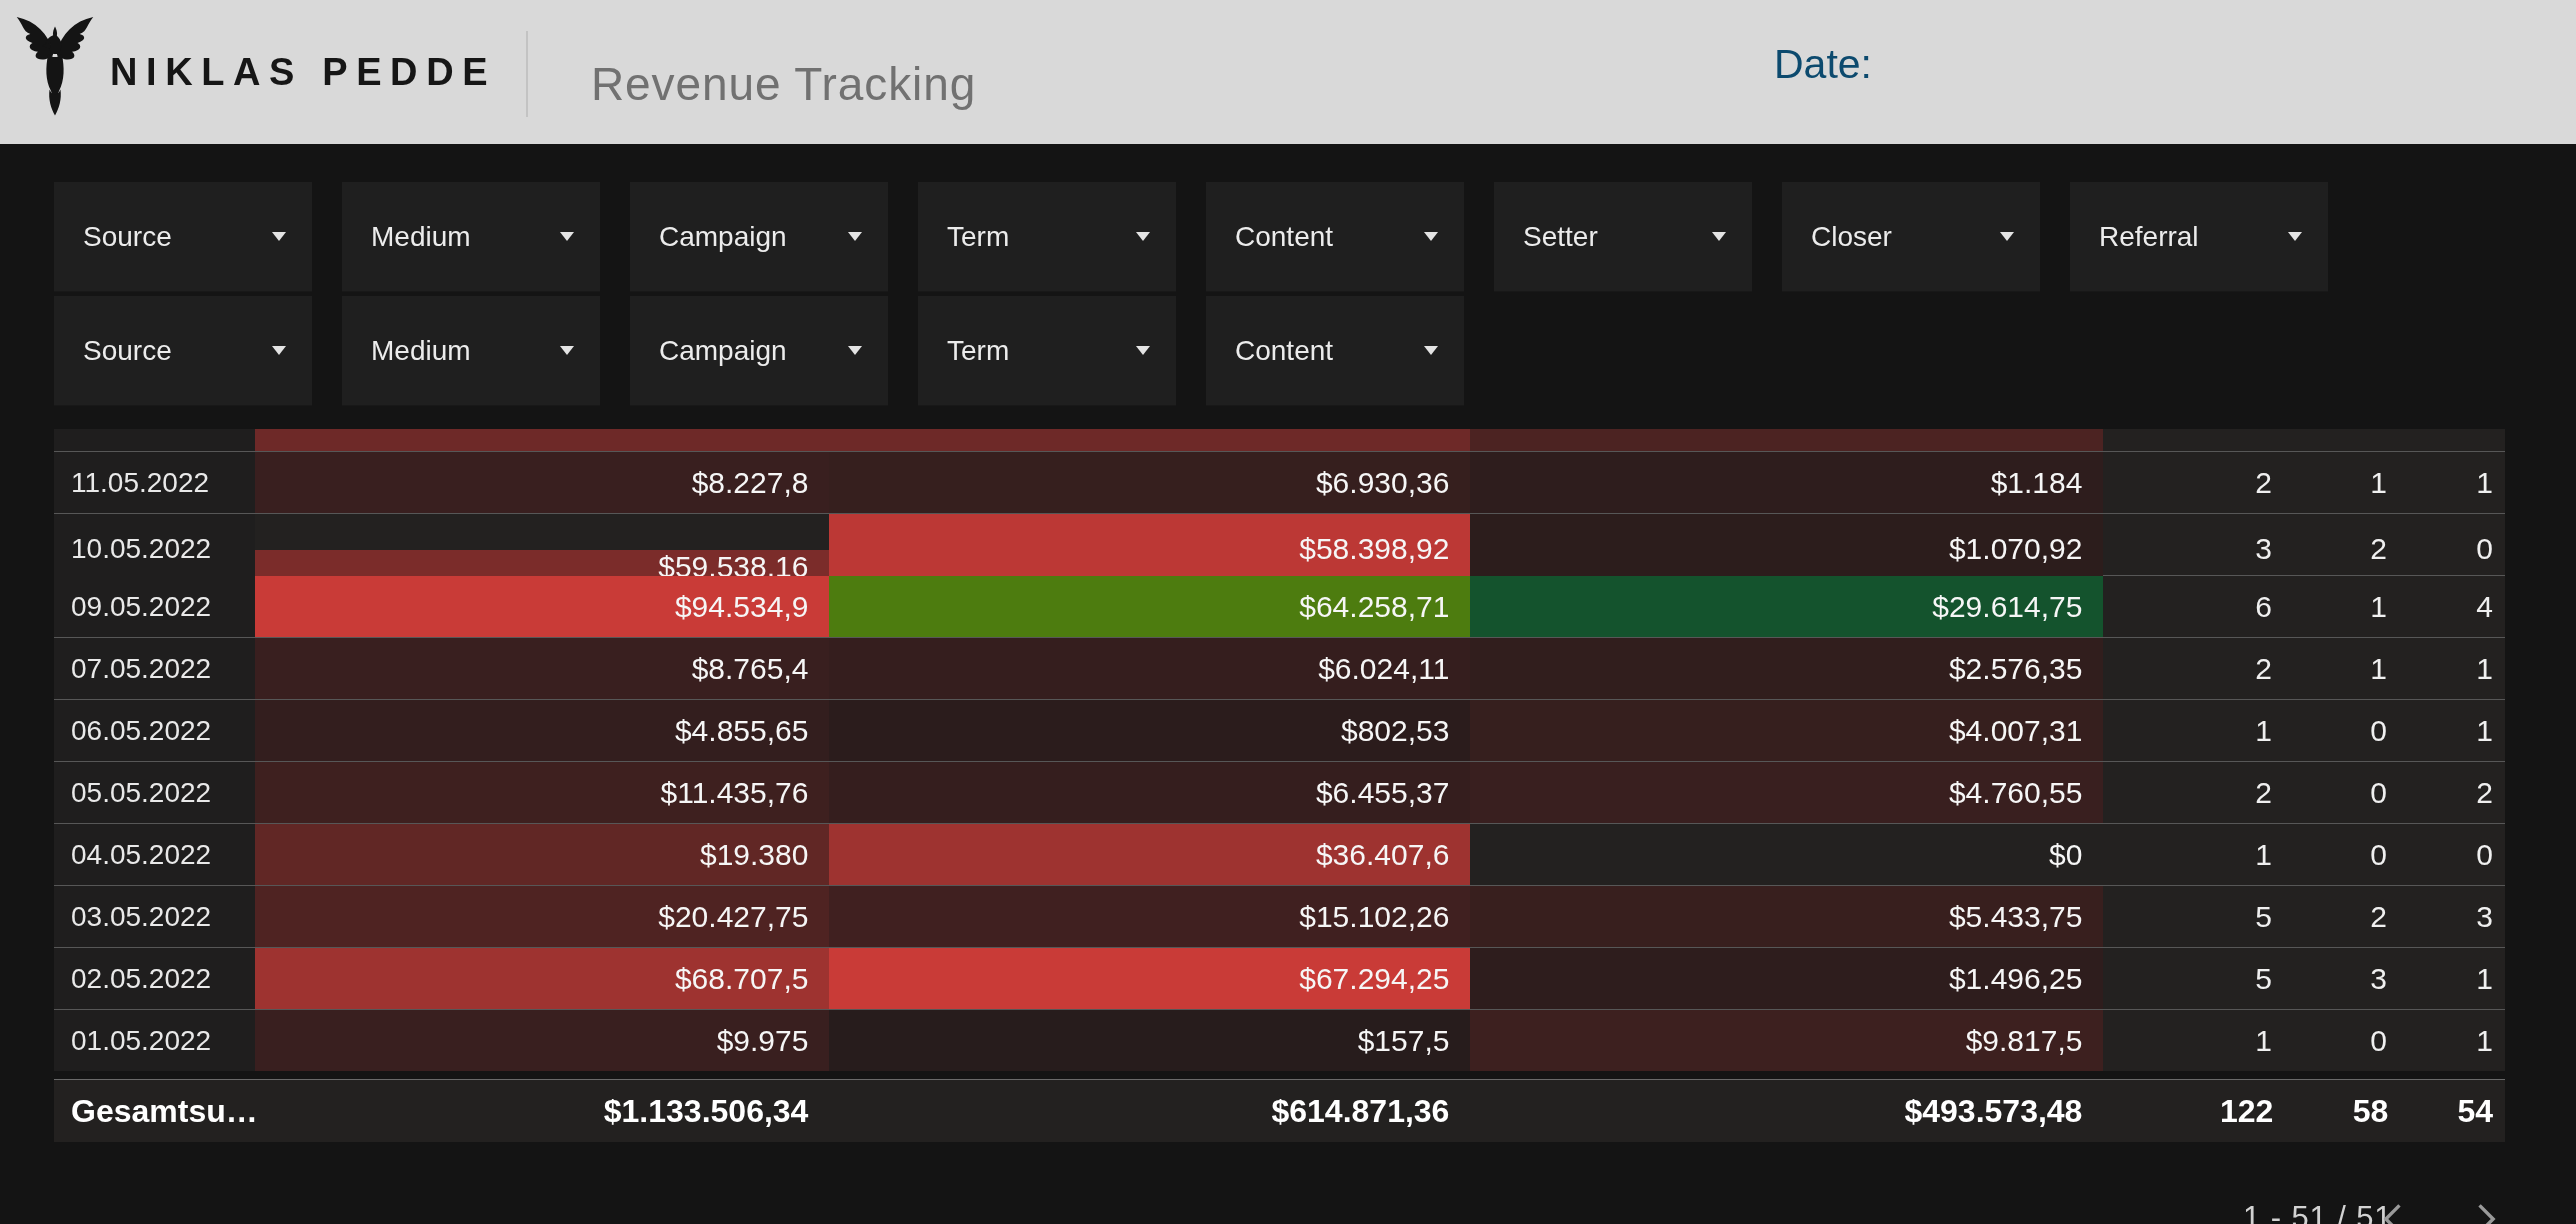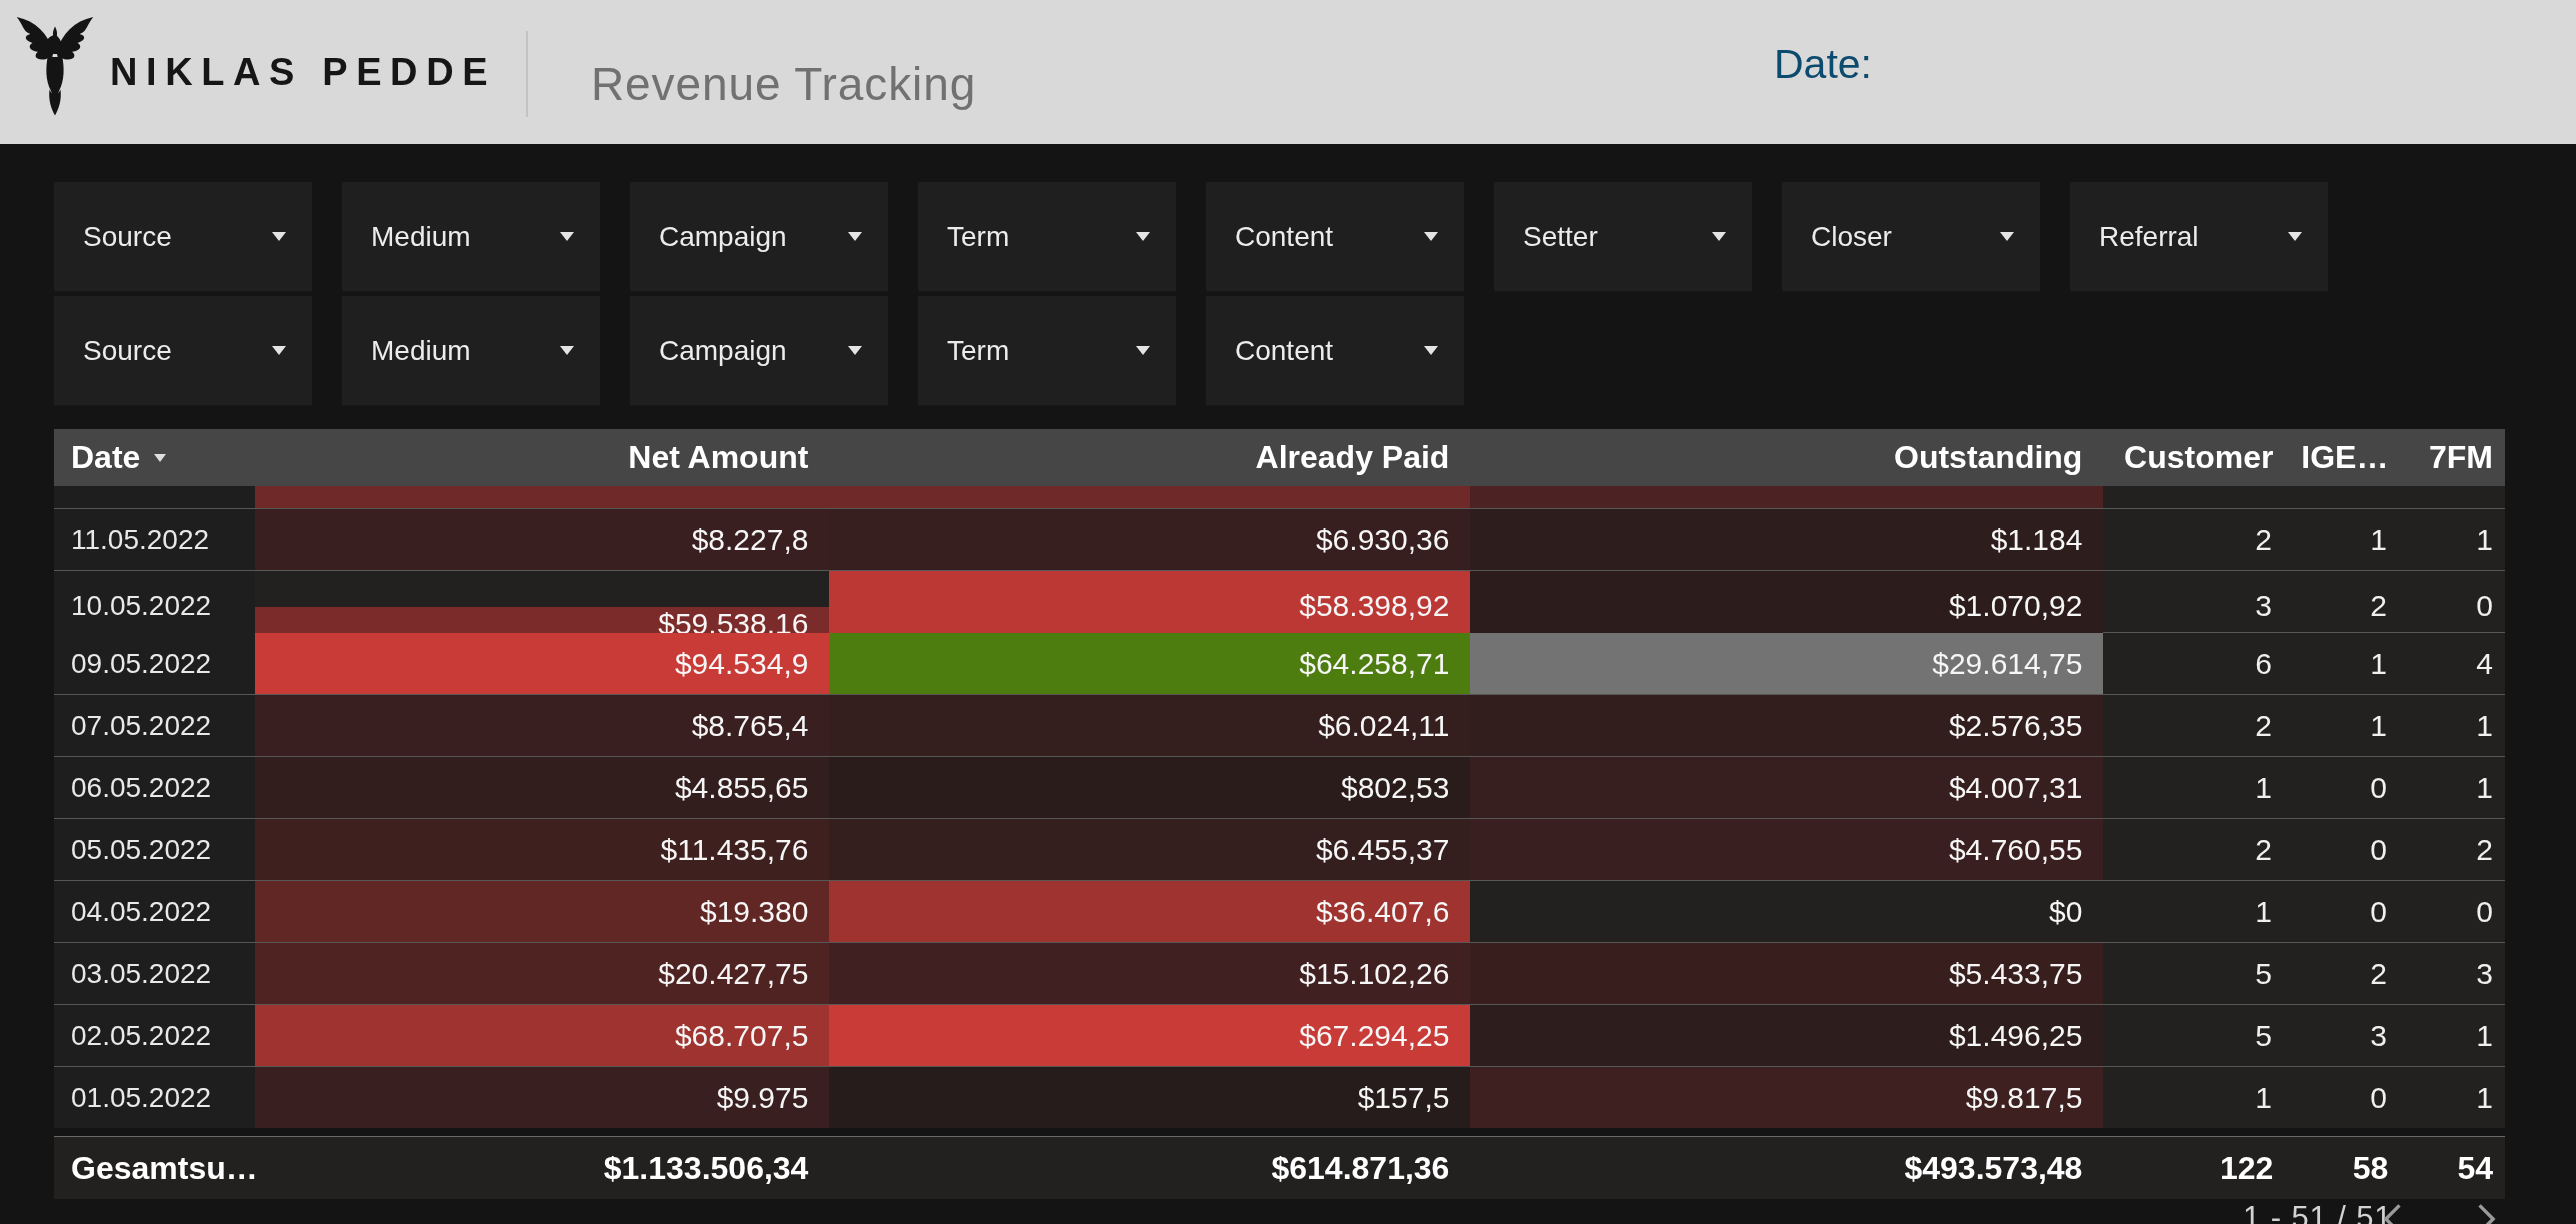"Date" div.grid { html: <div> <div> <span>Date</span> <span></span> </div> <div>Net Amount</div> <div>Already Paid</div> <div>Outstanding</div> <div>Customer</div> <div>IGE…</div> <div>7FM</div> </div> -> none }
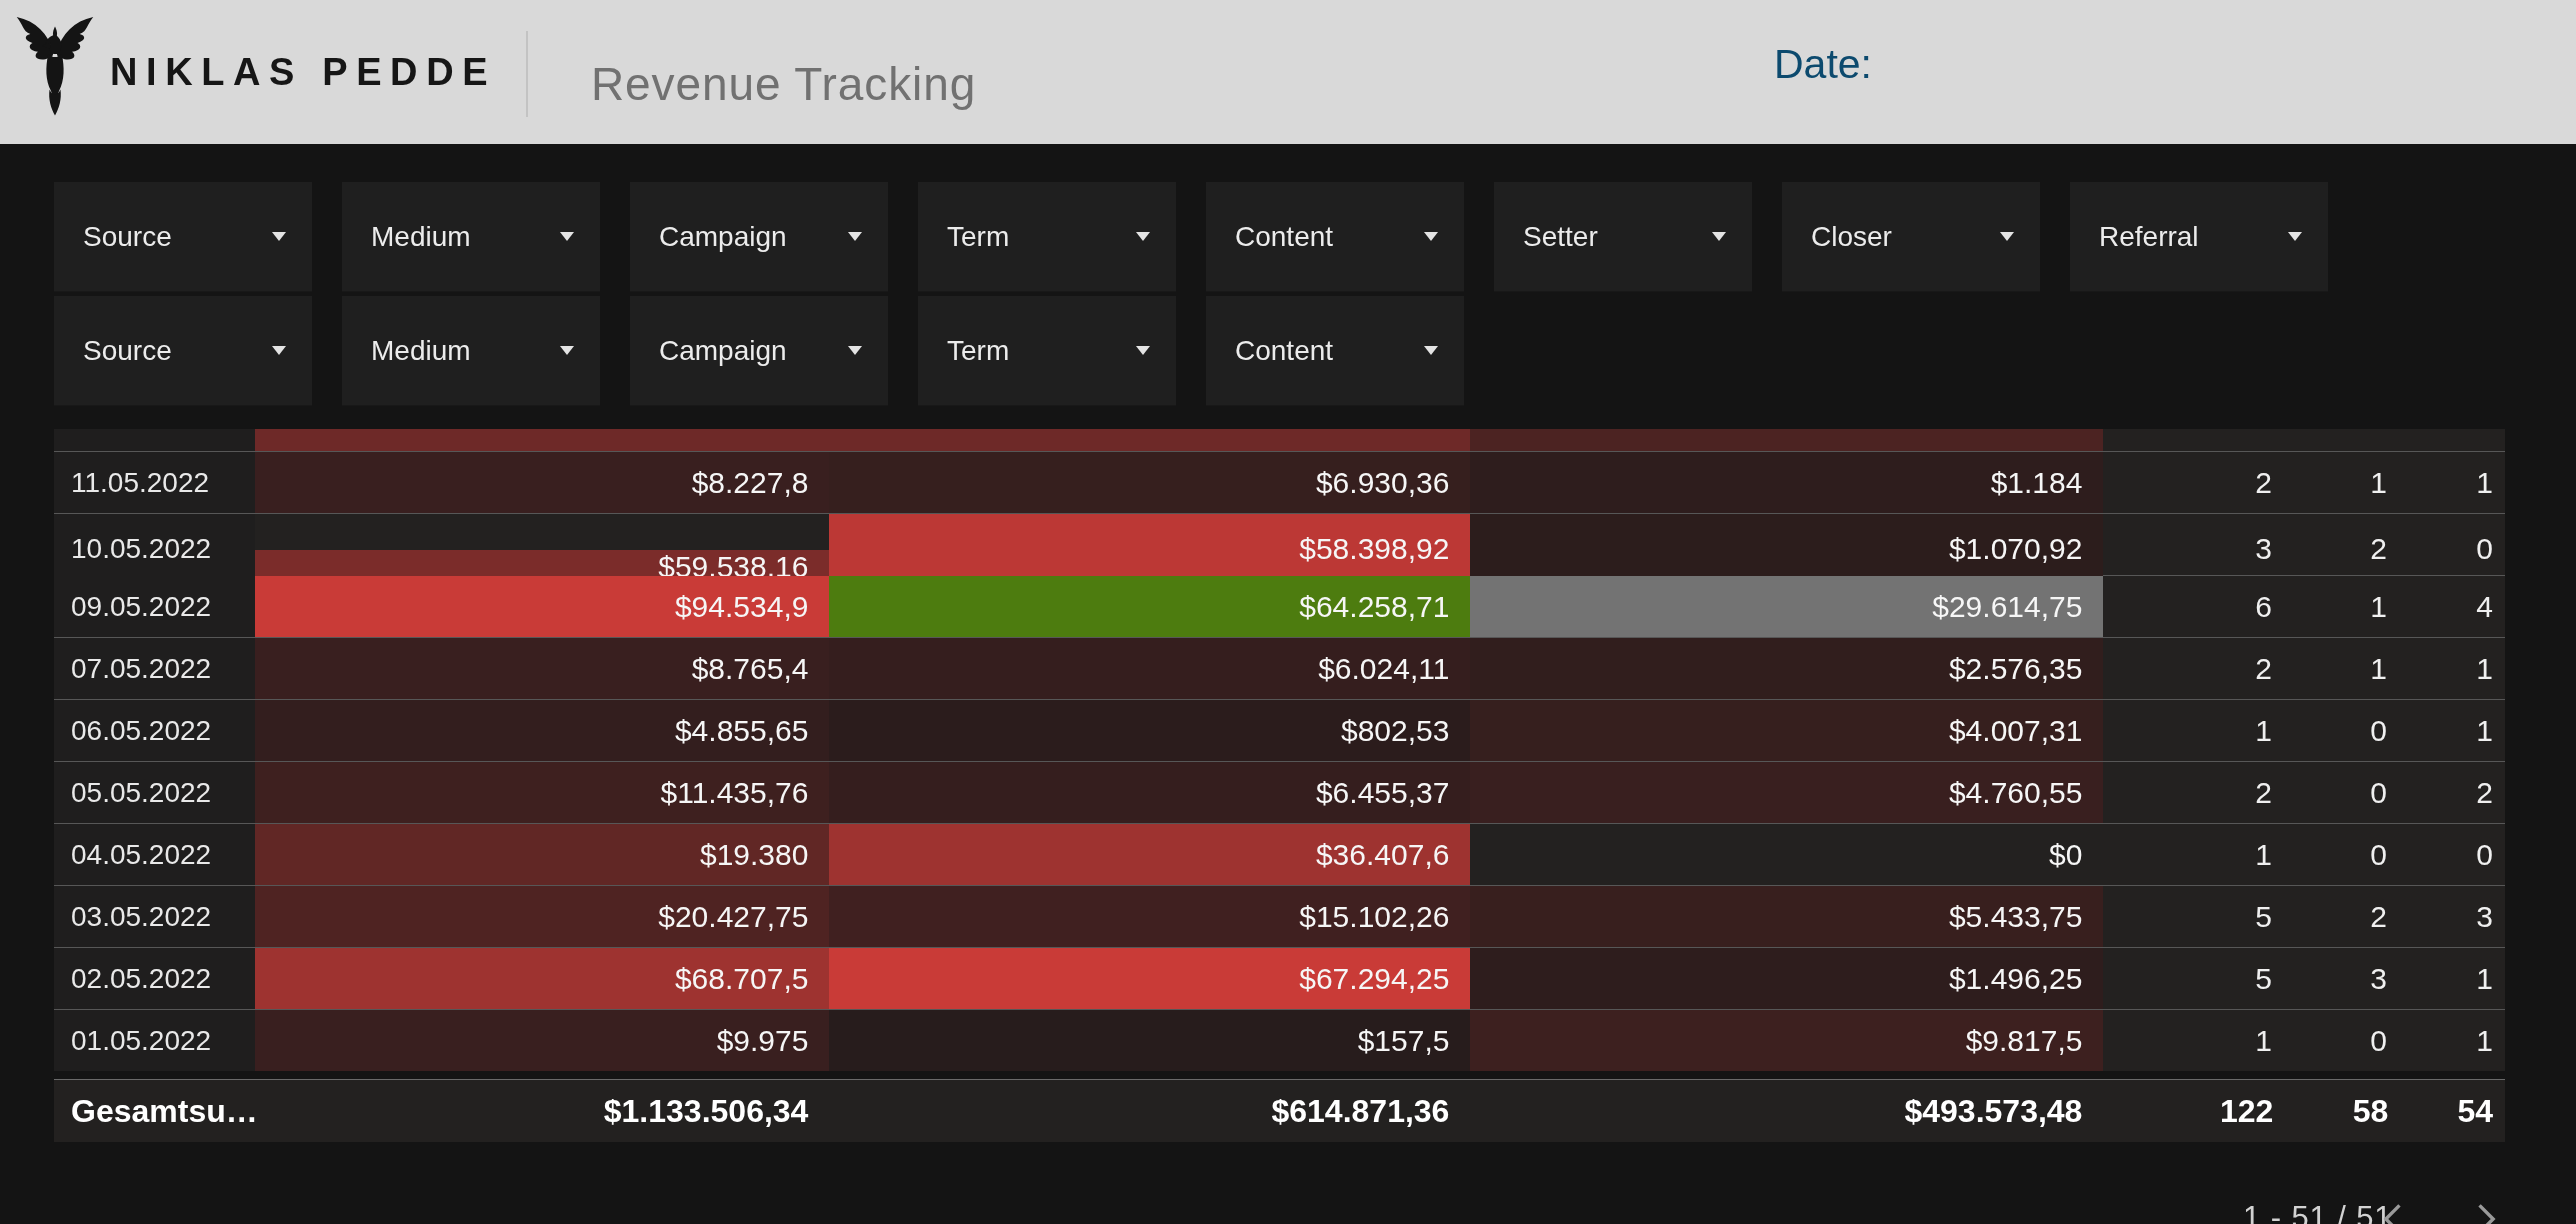"$29.614,75" div.cell-num { background: #737373 -> #14532d }
